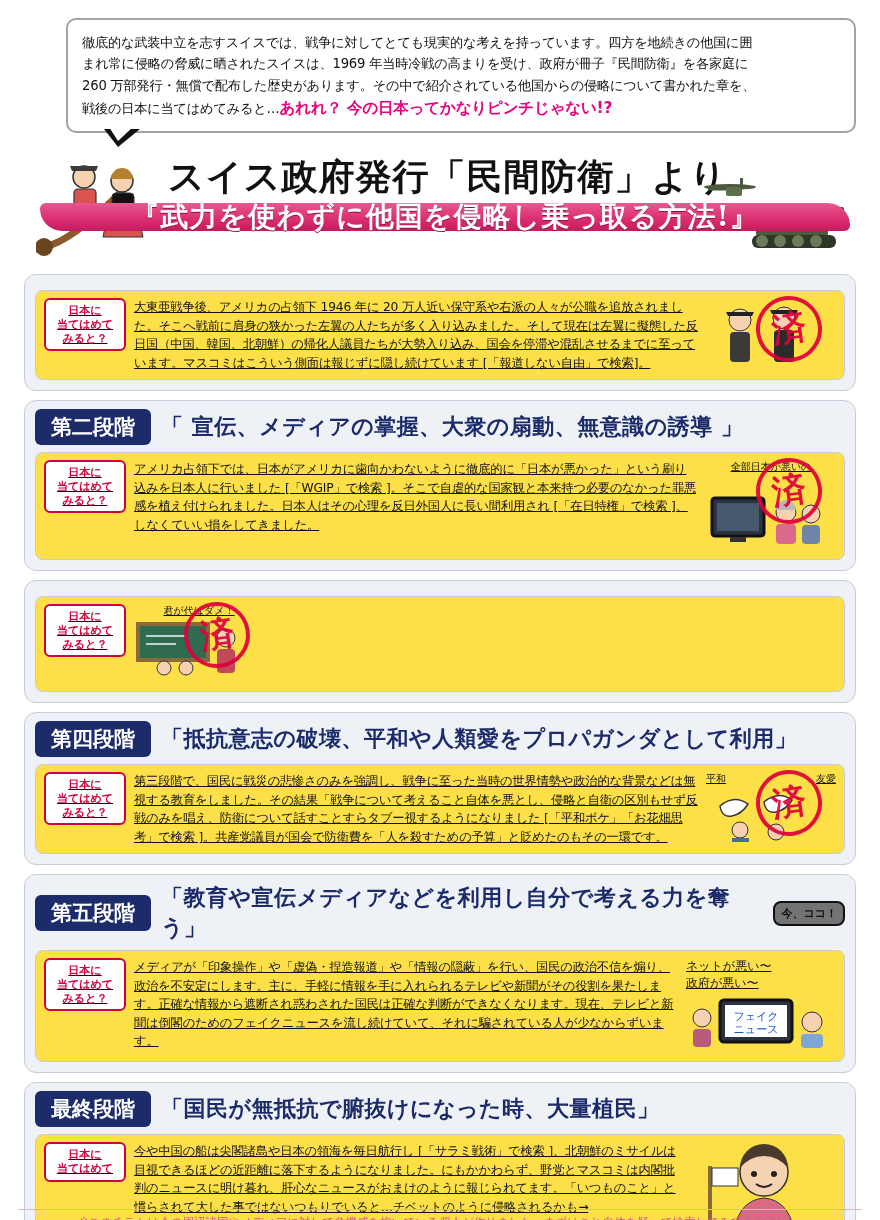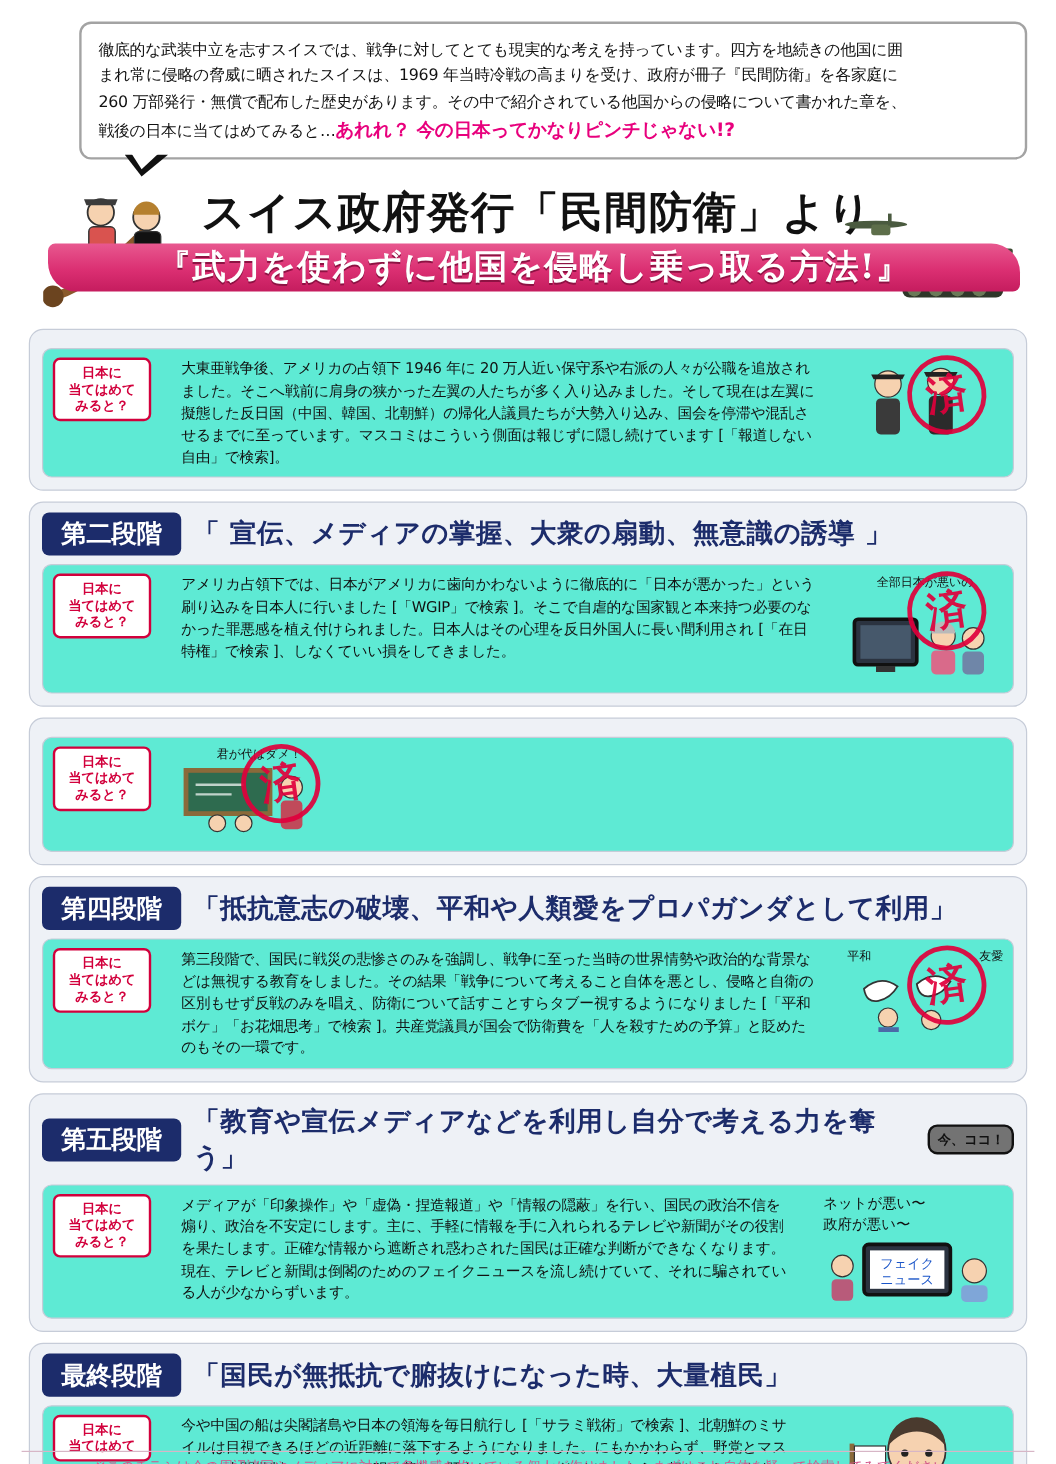"『武力を使わずに他国を侵略し乗っ取る方法!』" .title-band { height: 40px -> 28px }
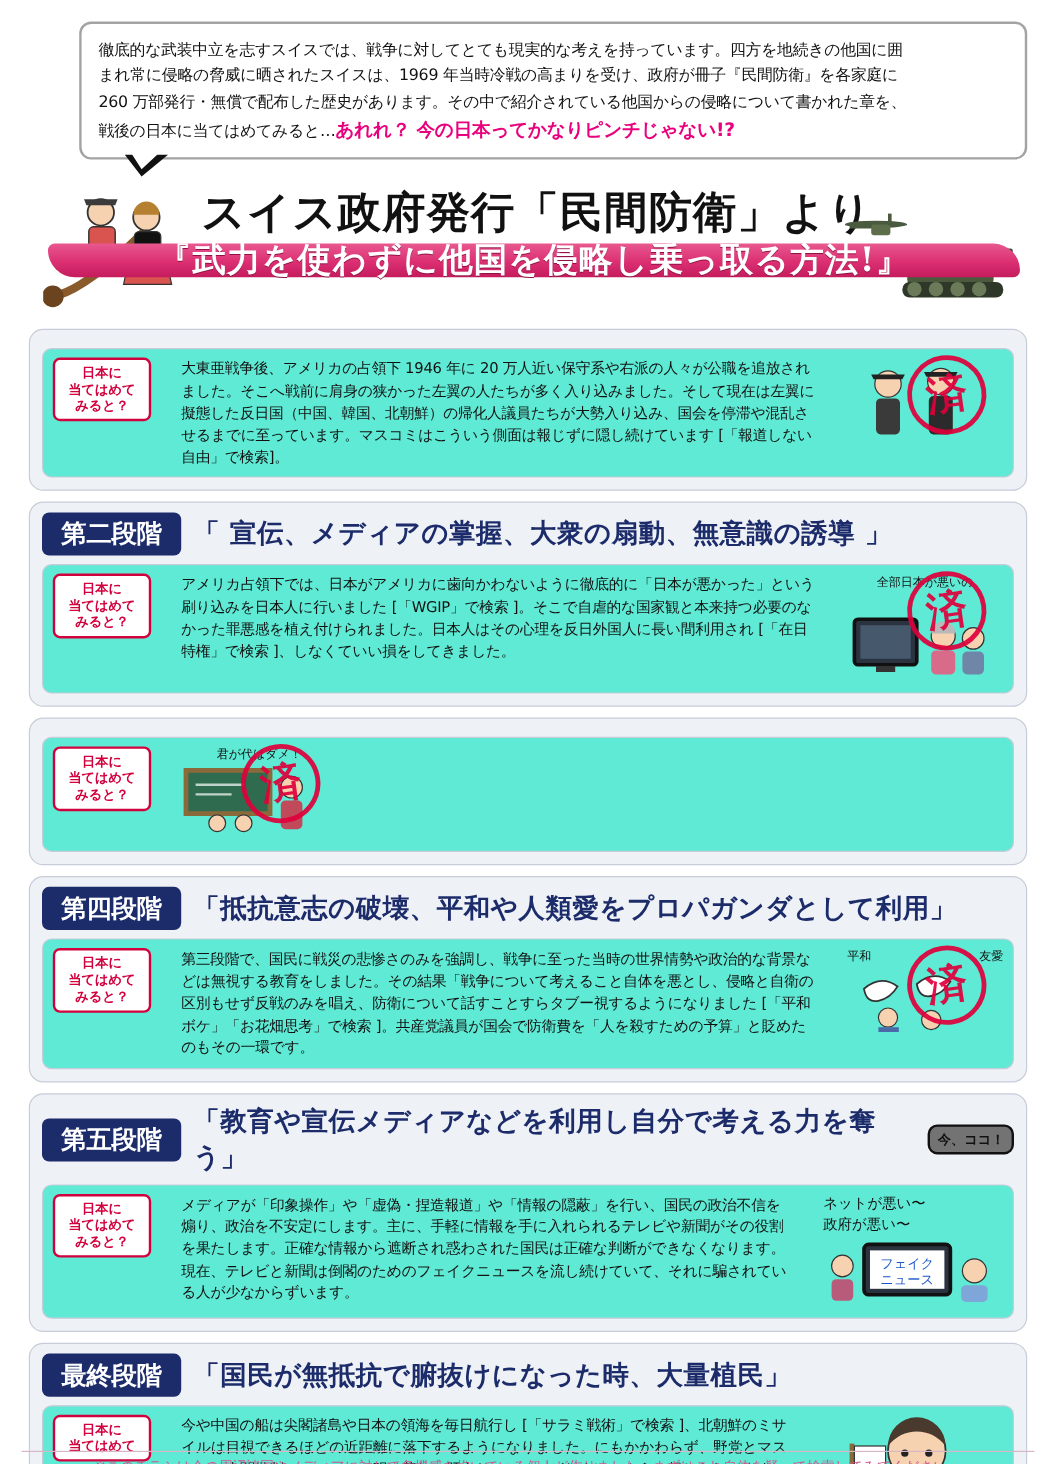"日本に" .stage-body { background: #5eead4 -> #fde047; gap: 25px -> 8px; text-decoration: none -> underline }
